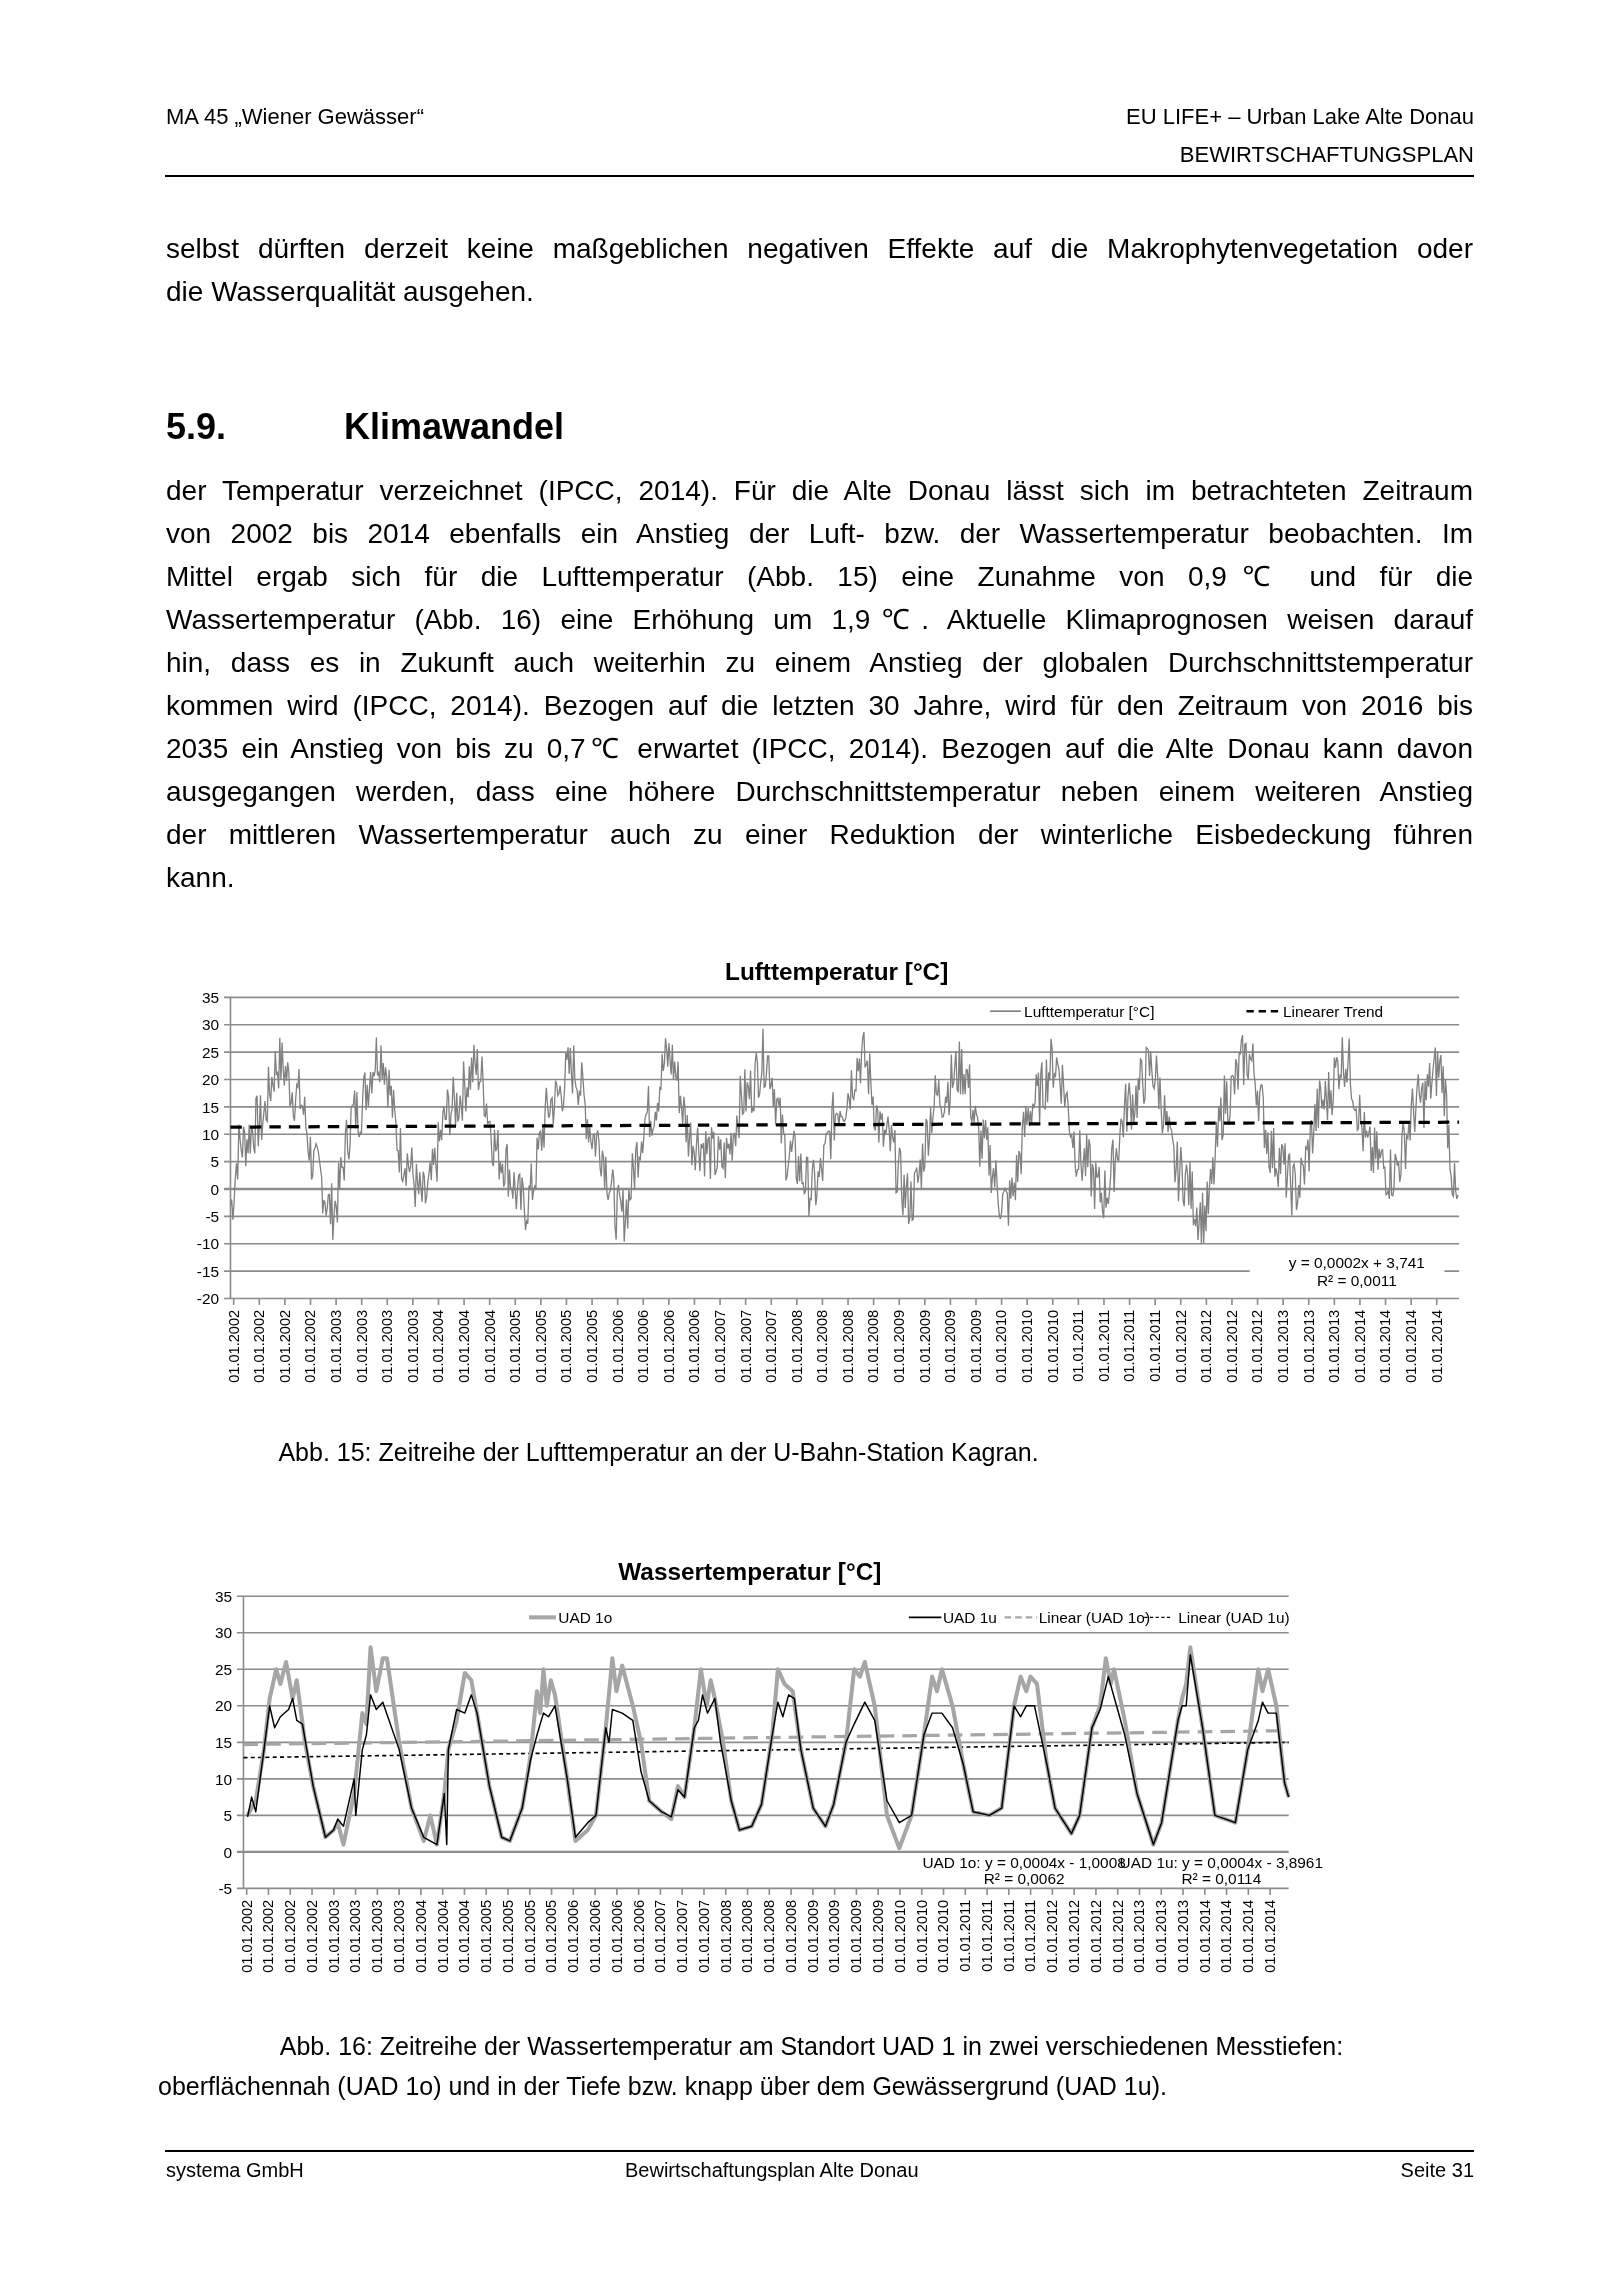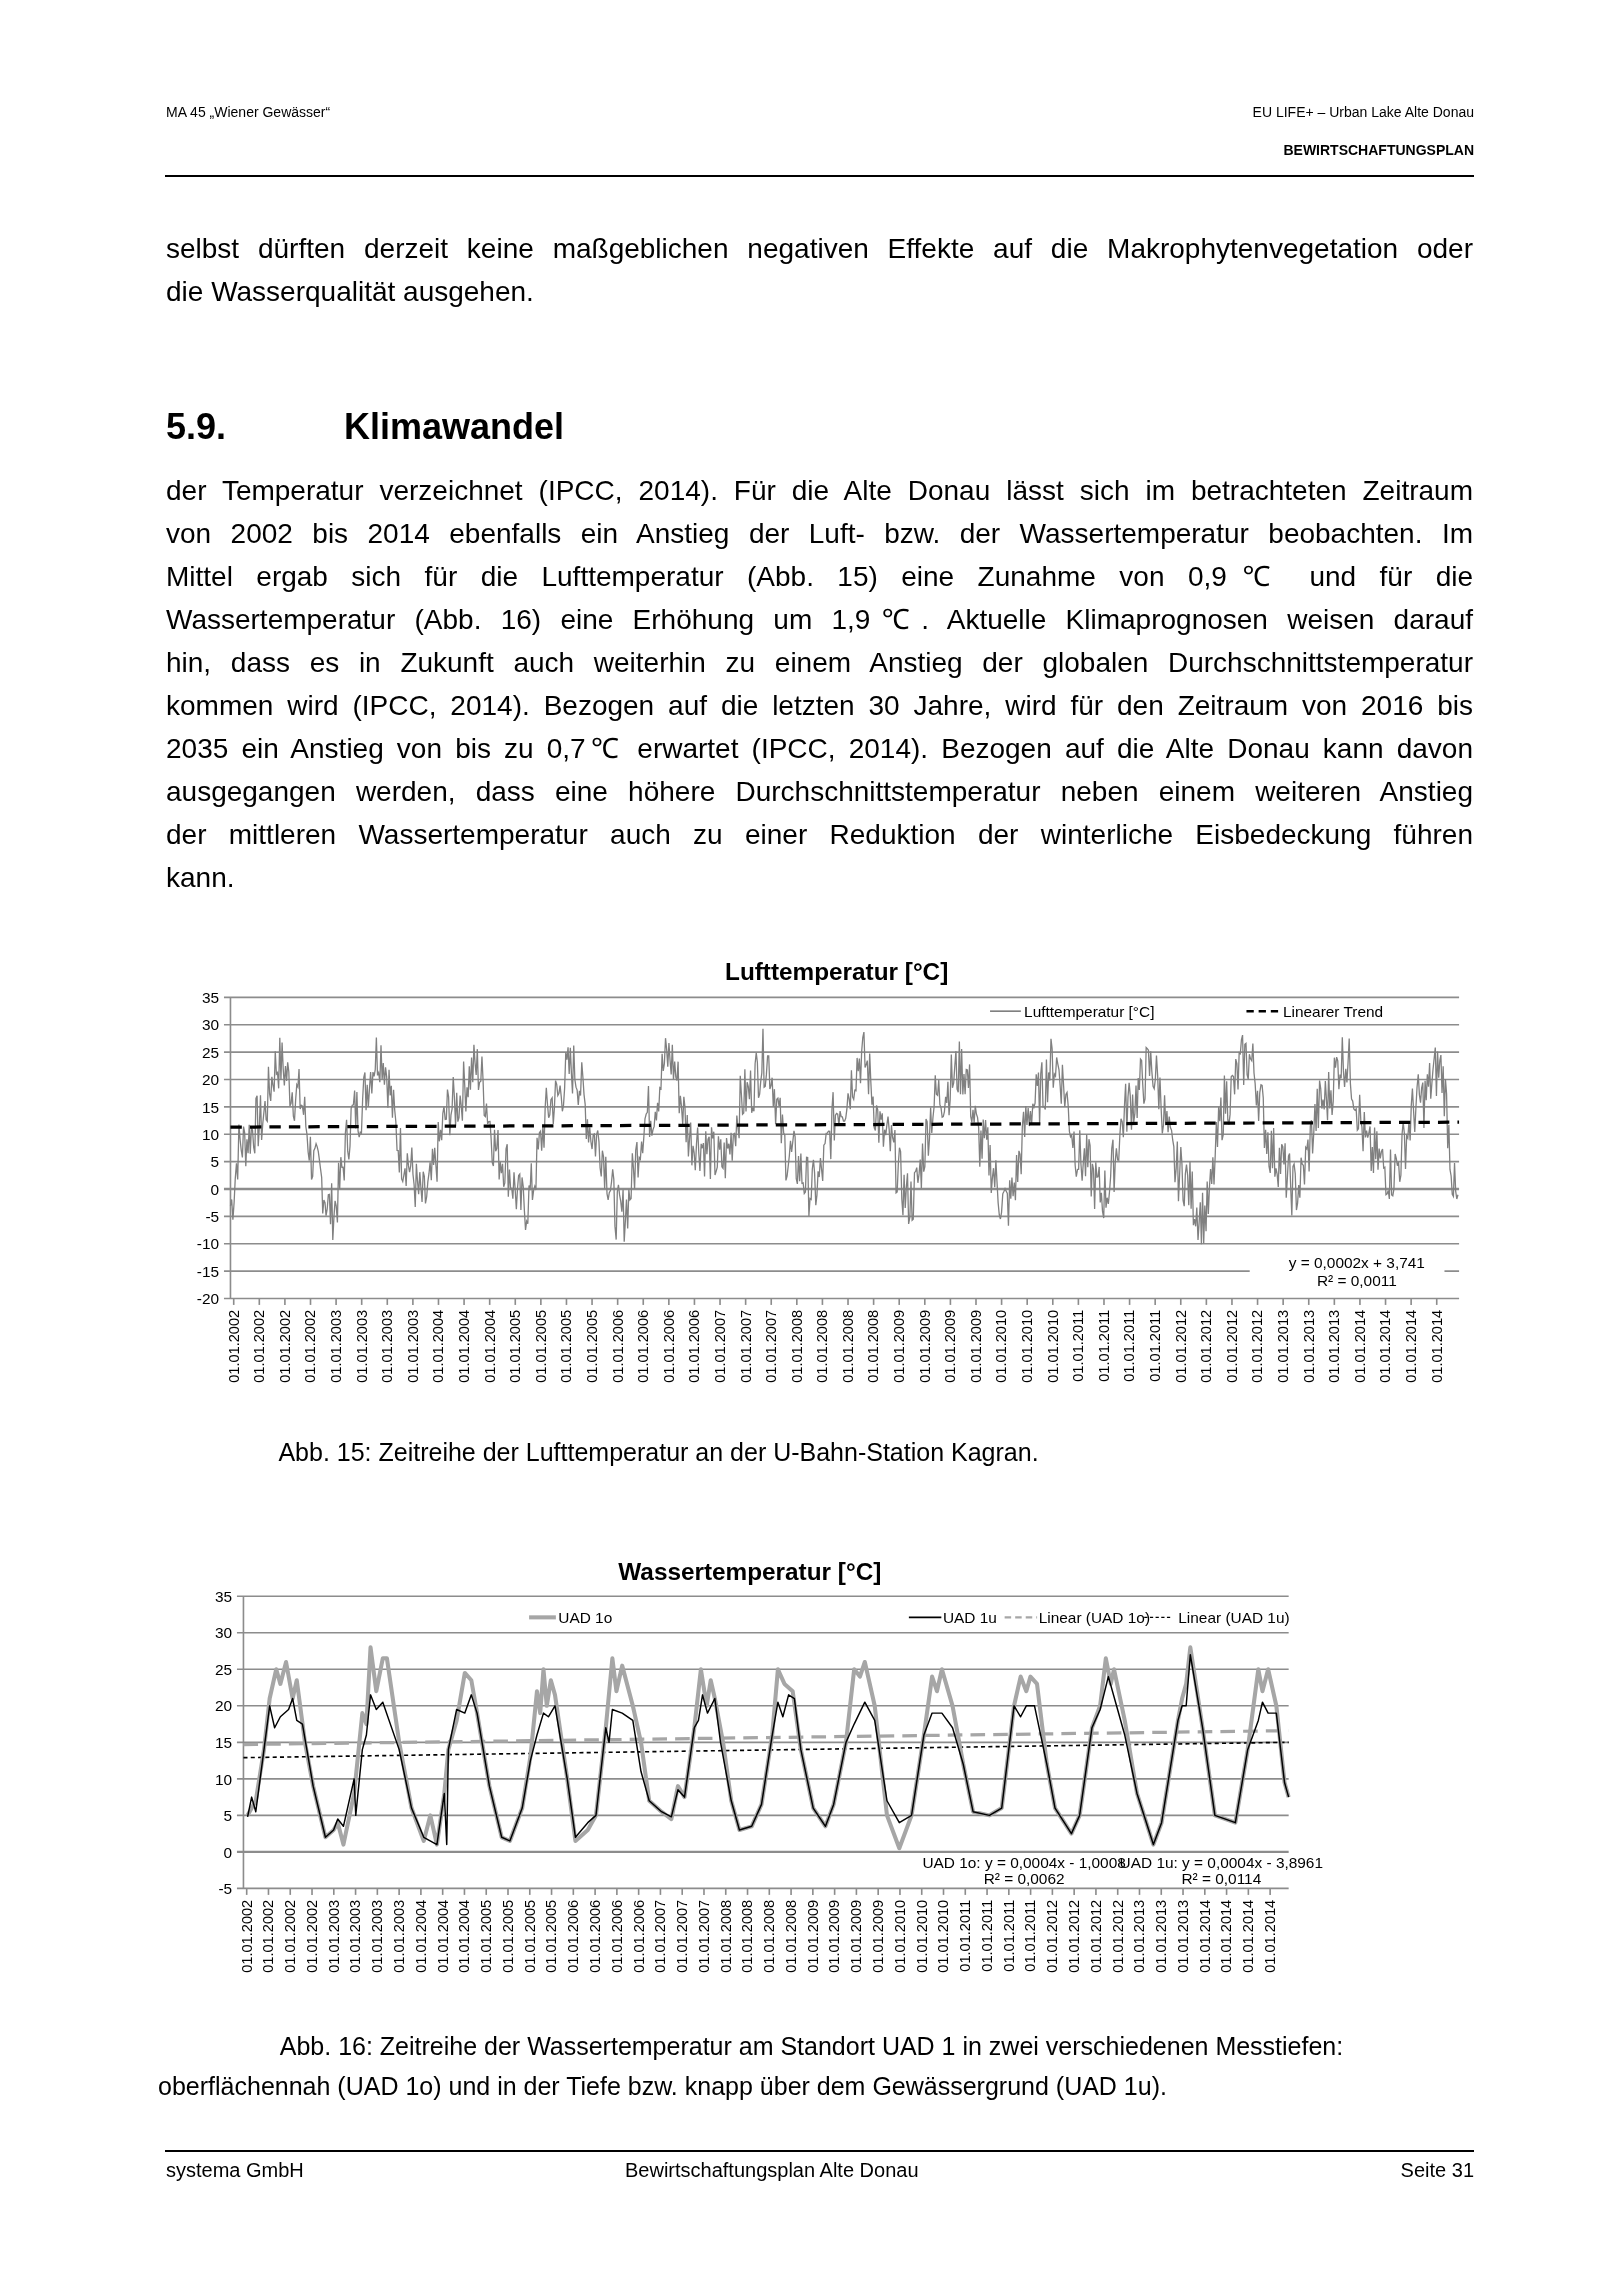"MA 45 „Wiener Gewässer“" .hdr { font-size: 14px -> 22px }
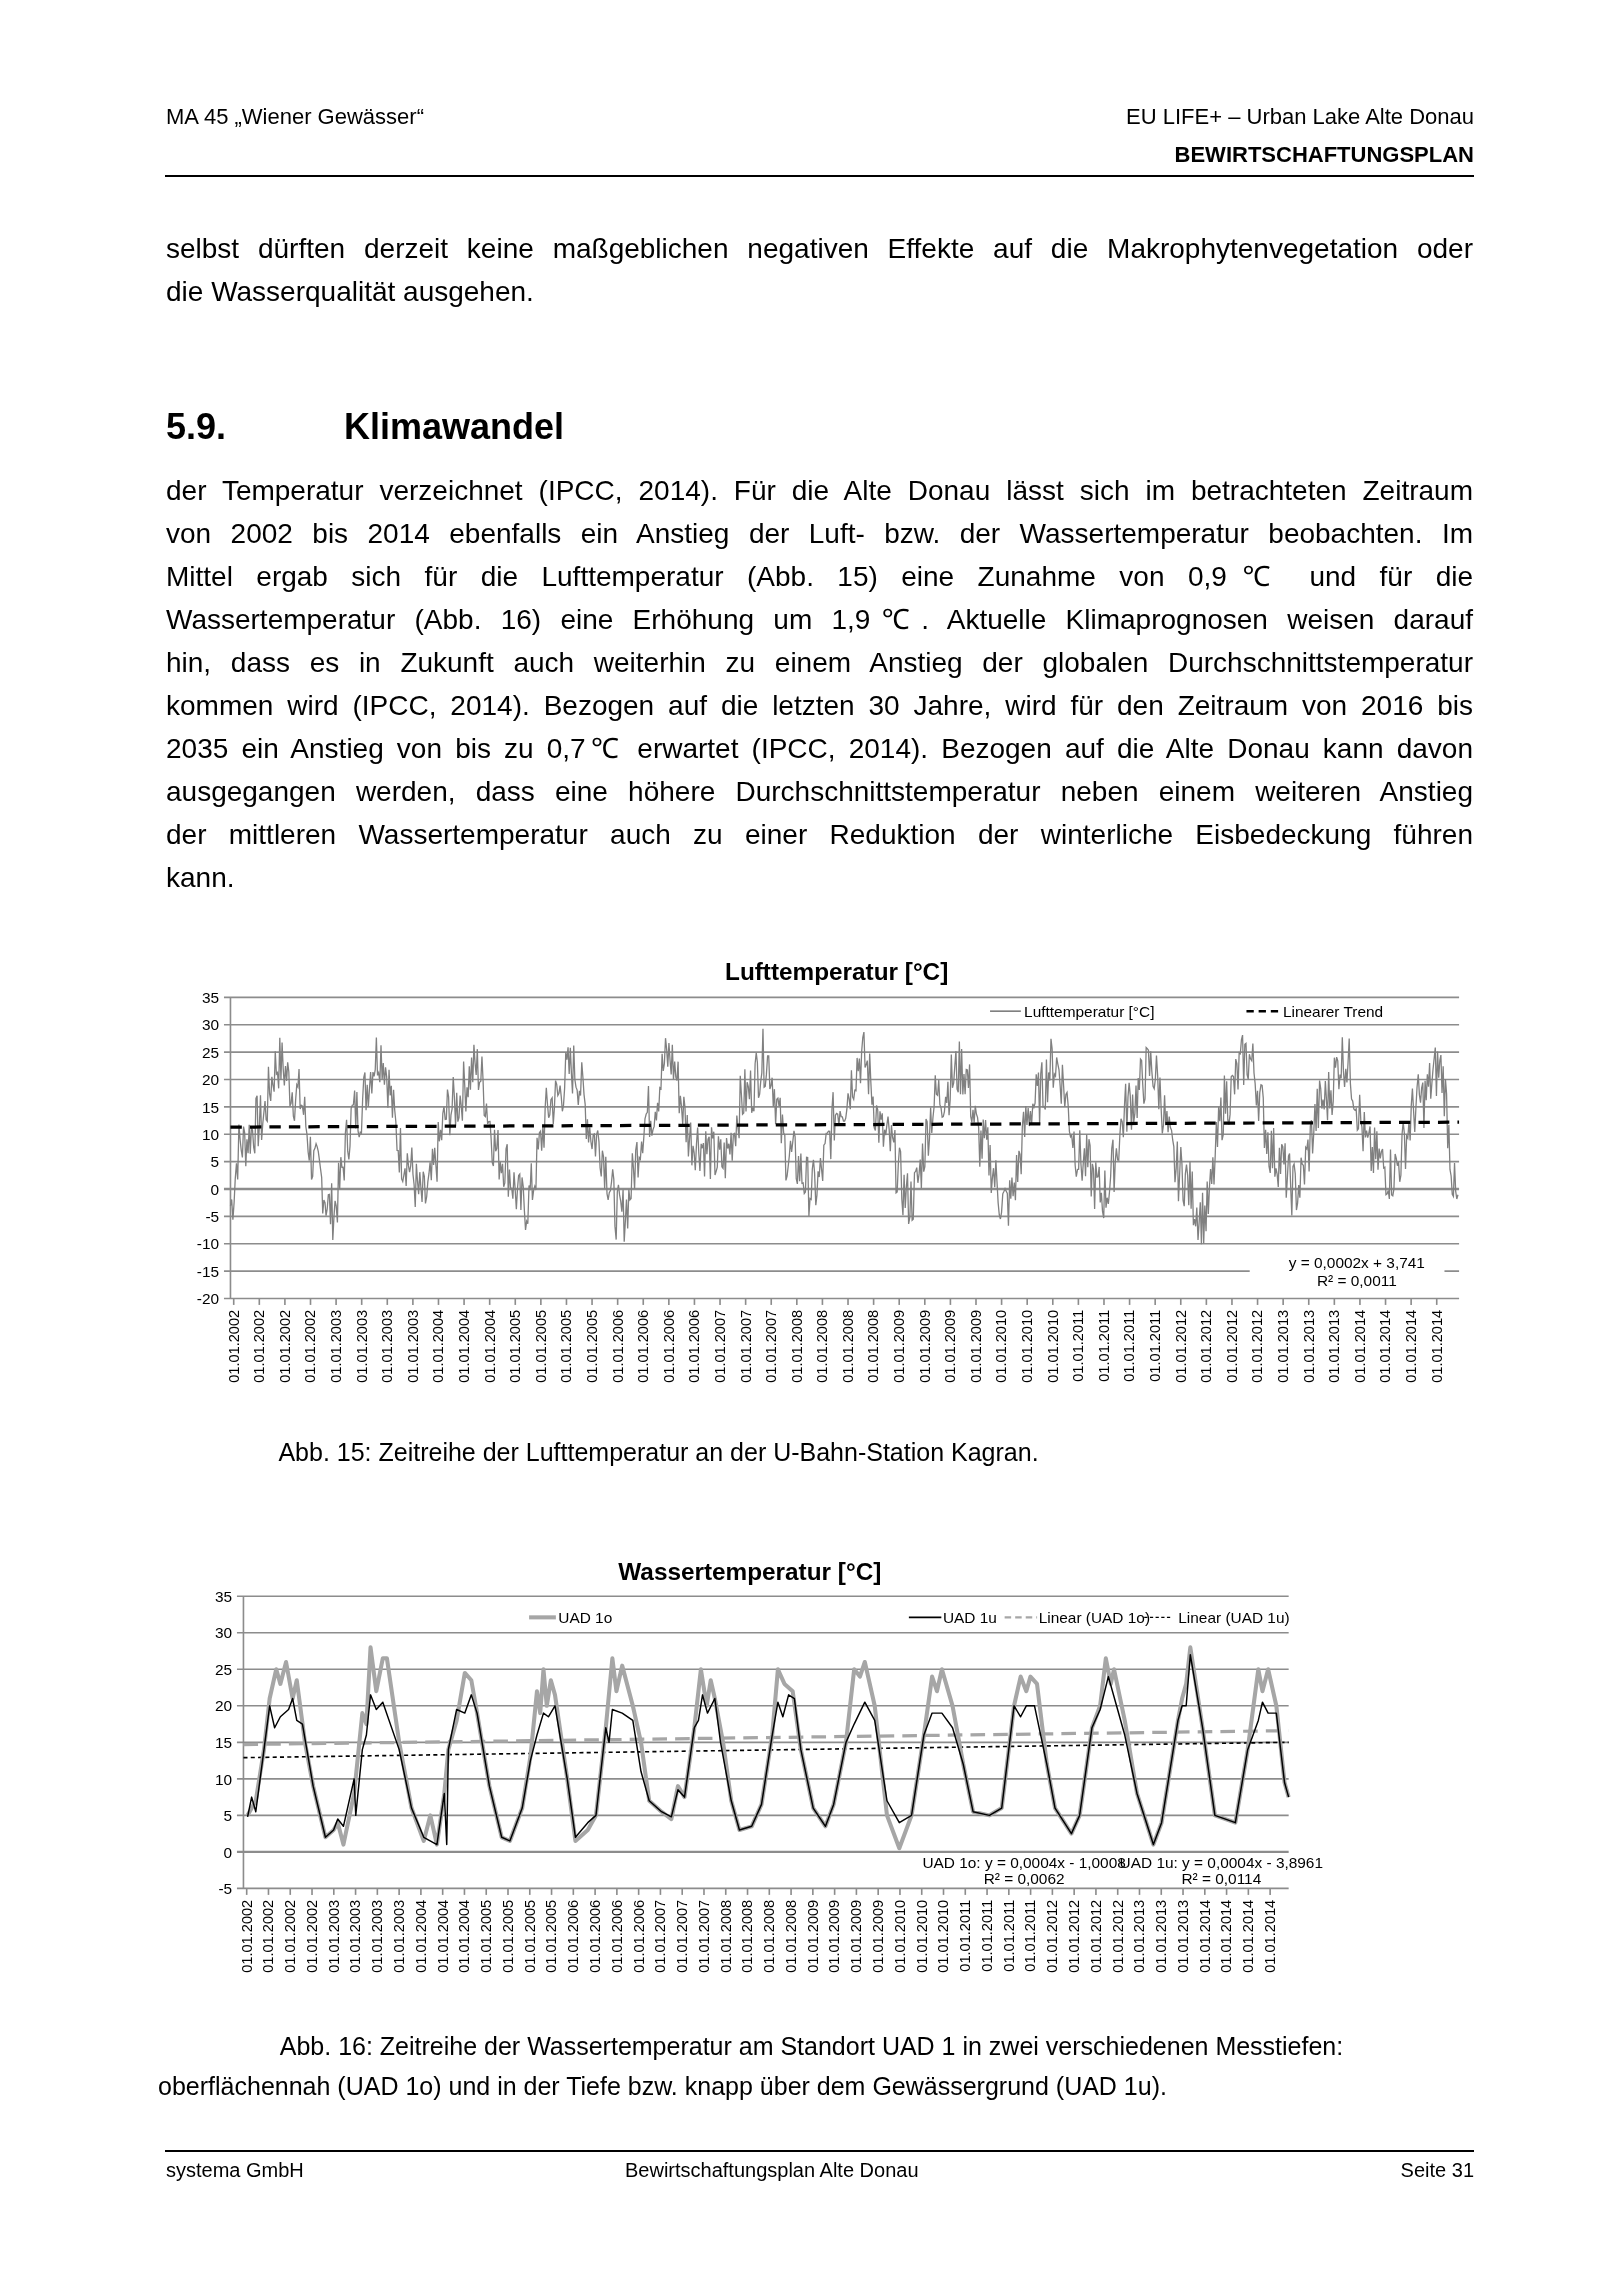"BEWIRTSCHAFTUNGSPLAN" div.abs { font-weight: bold -> none }
